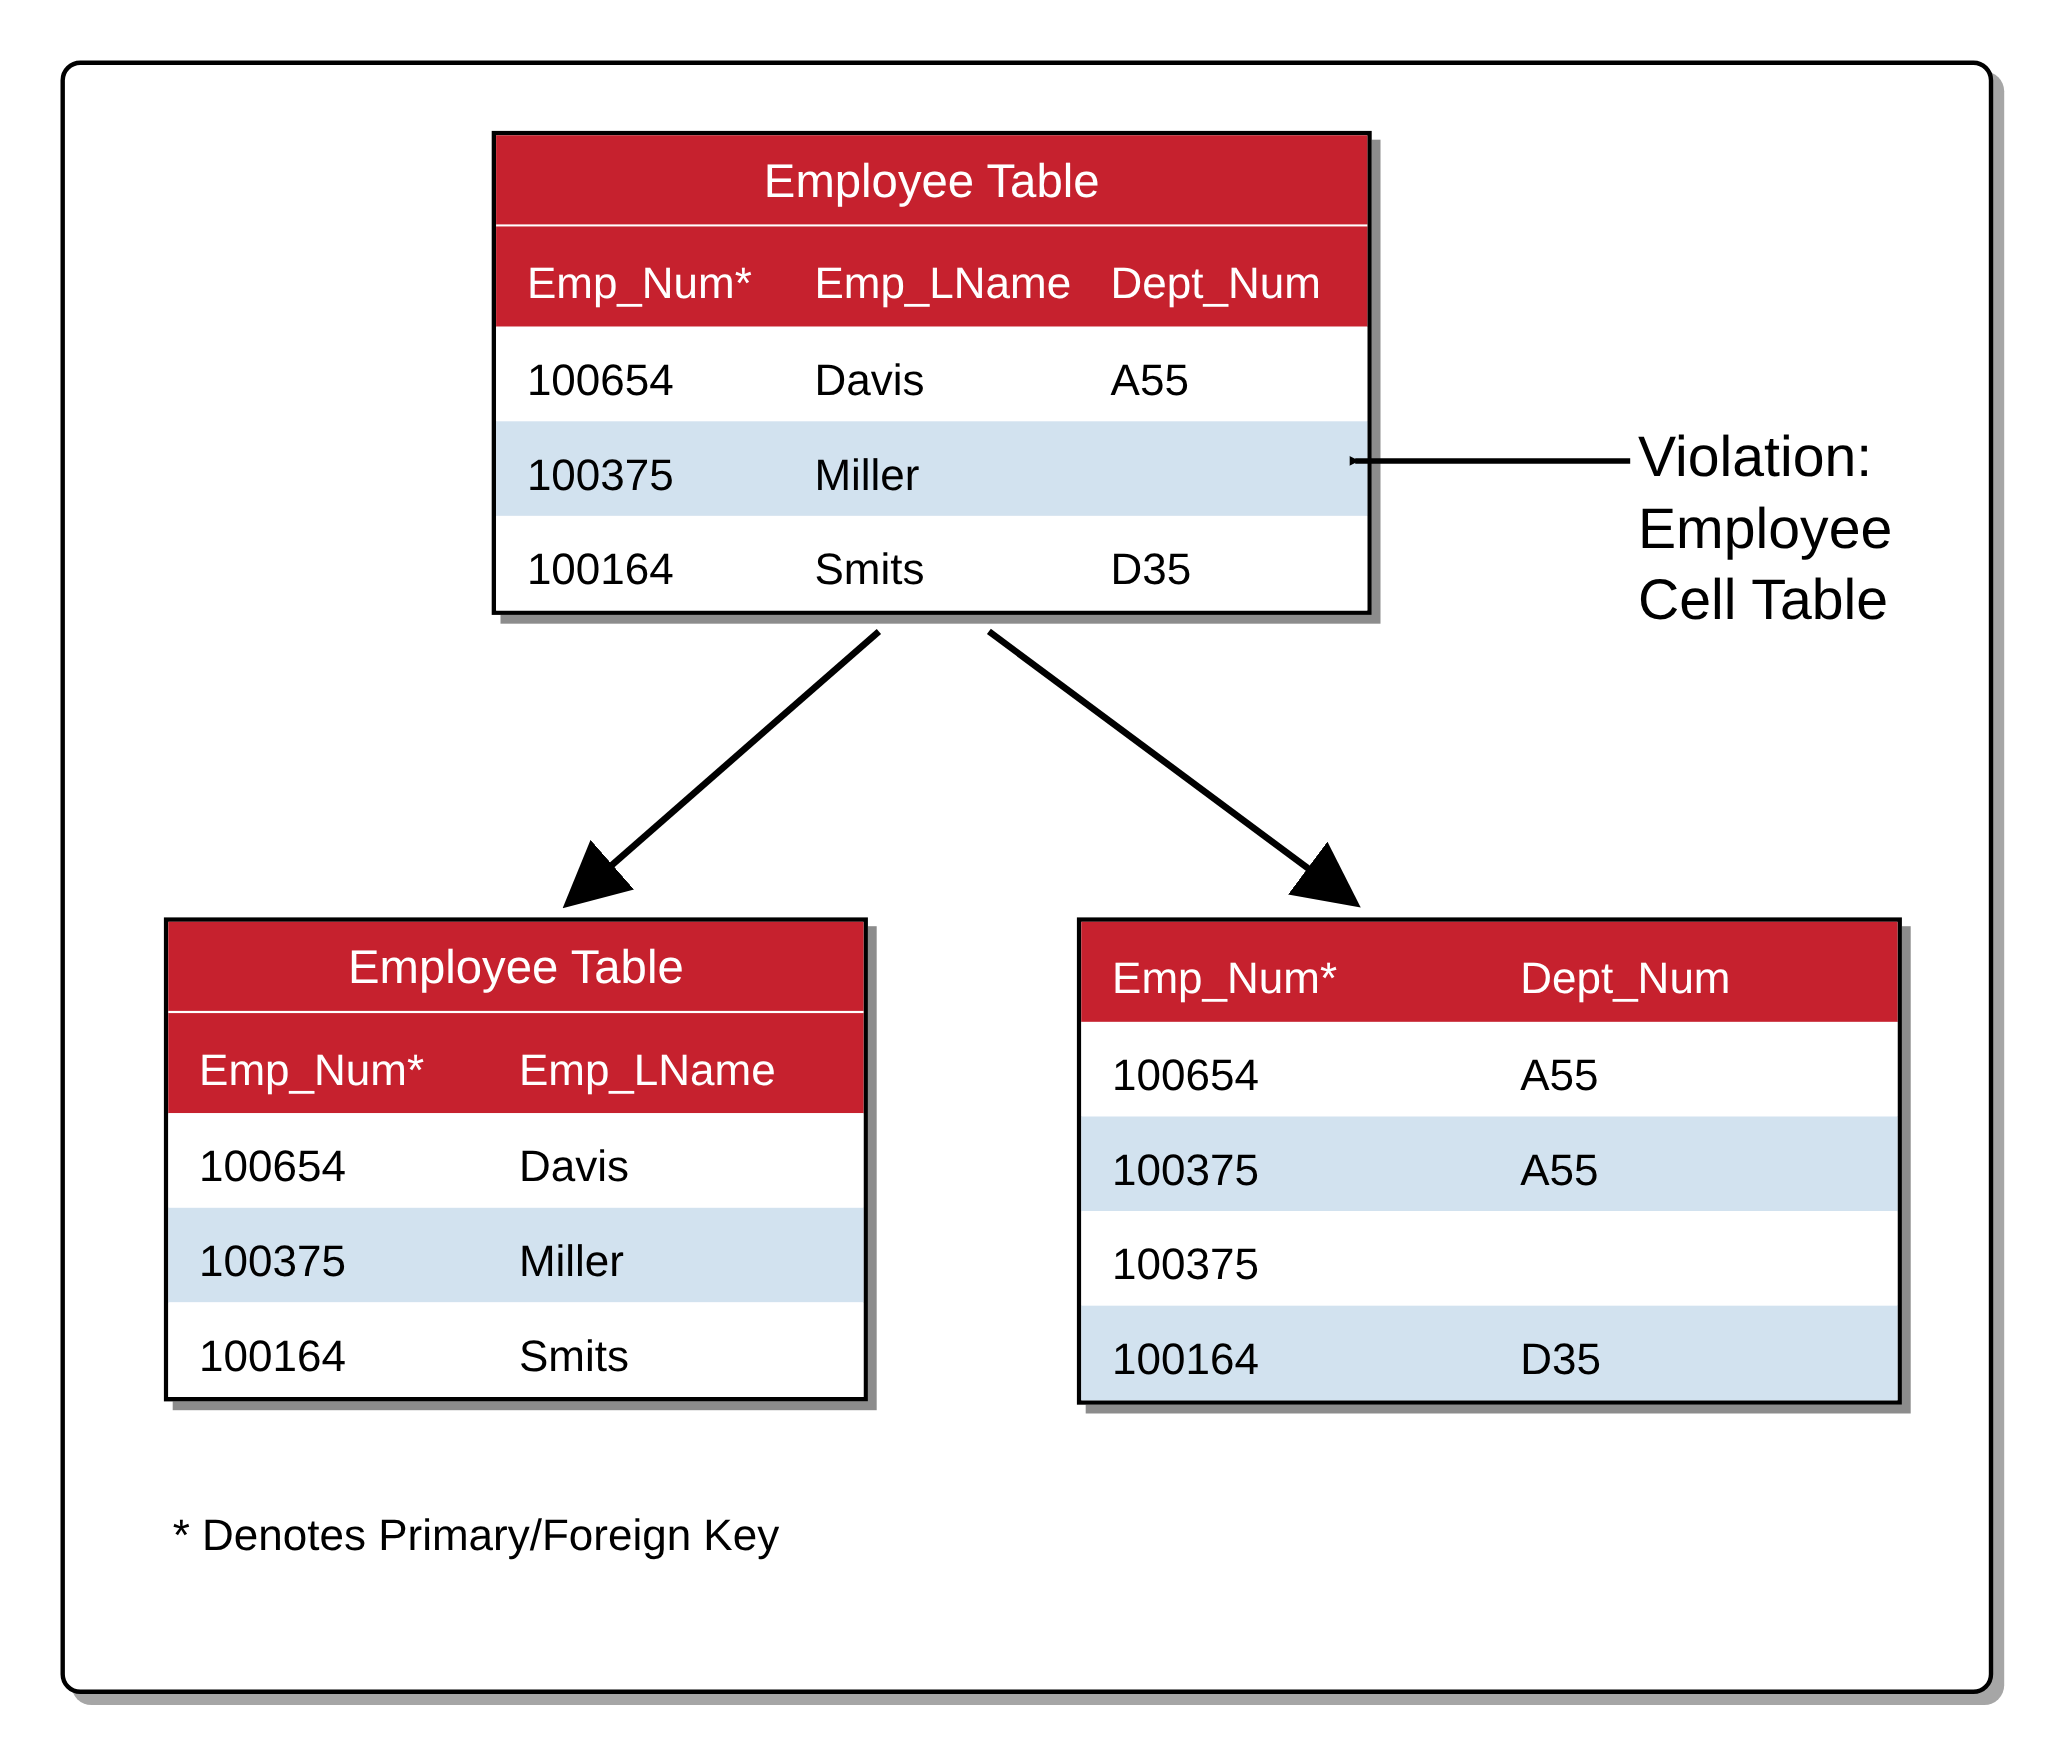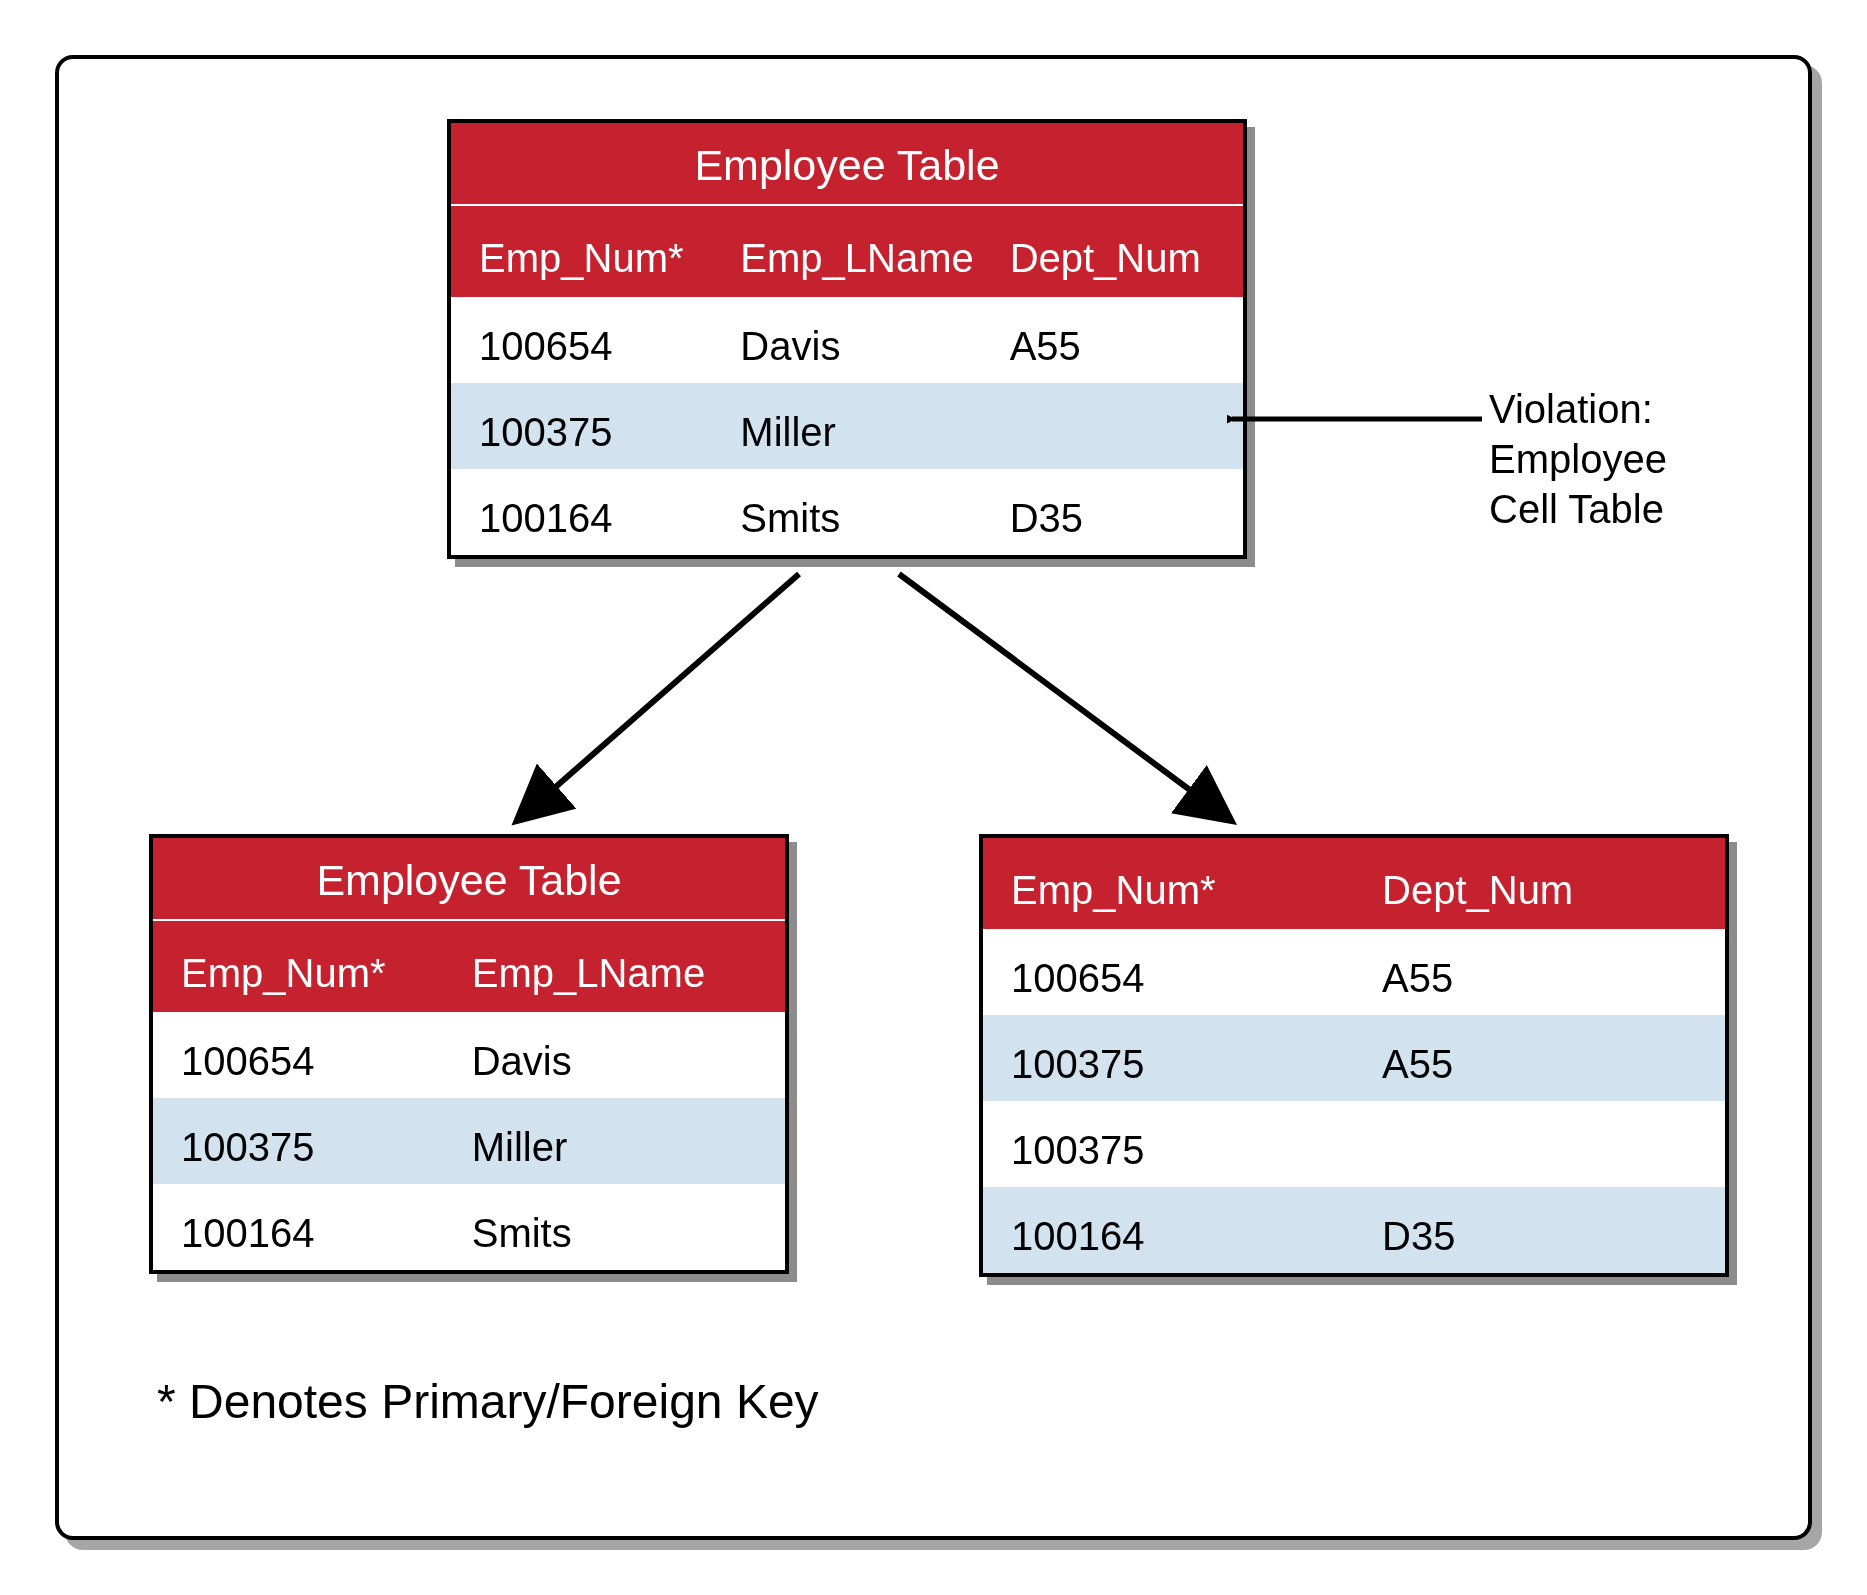"Violation:" .annotation { font-size: 40px -> 52px }
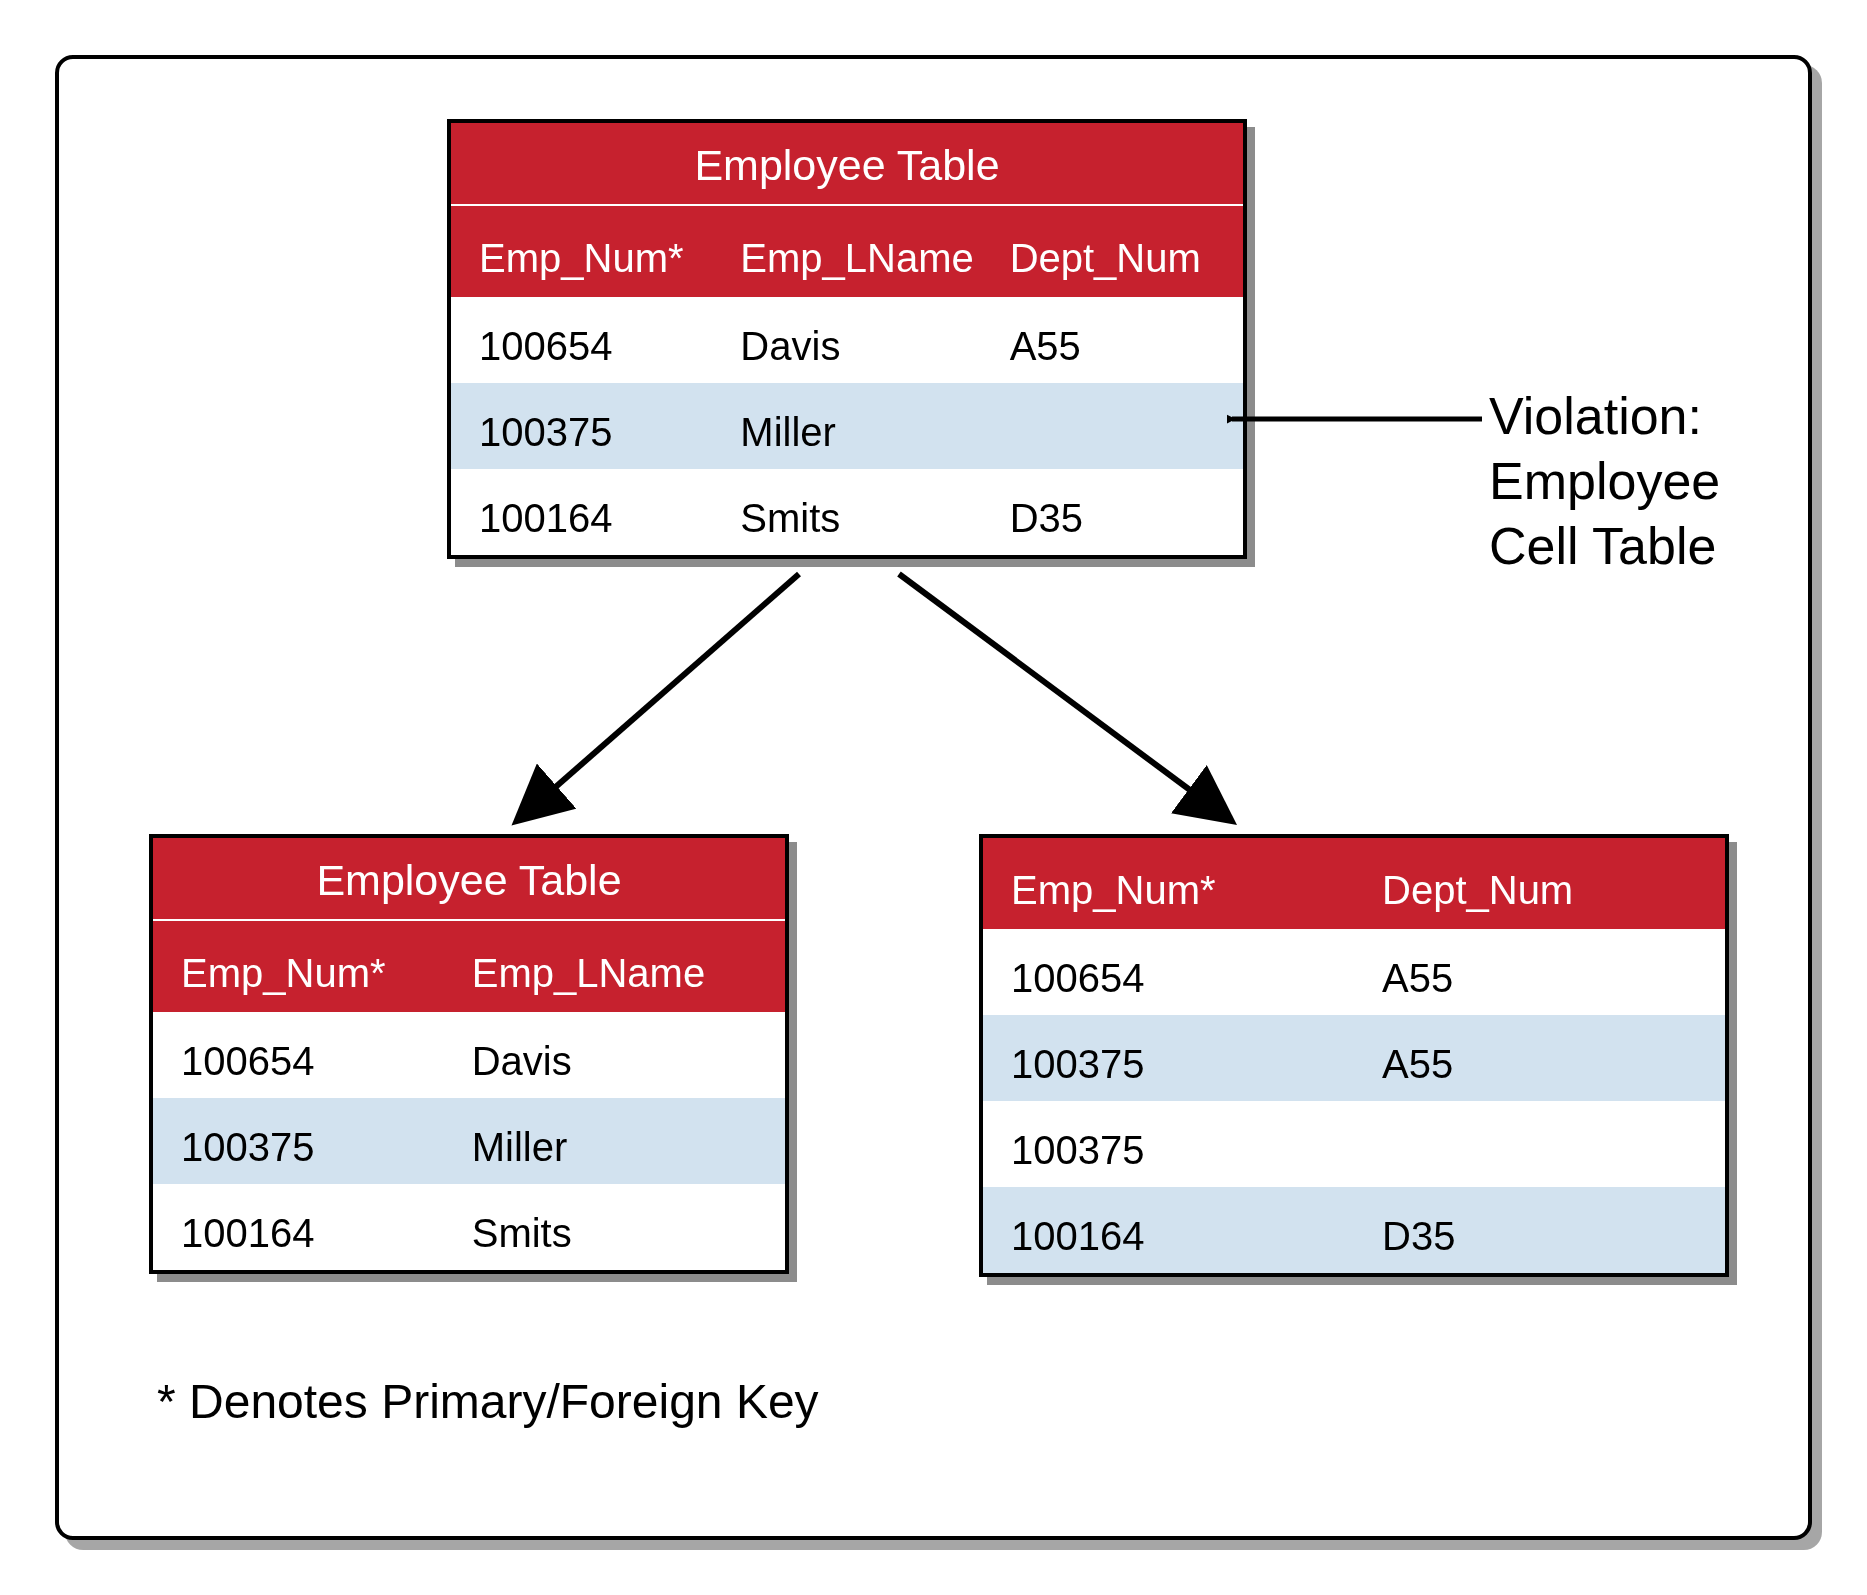"* Denotes Primary/Foreign Key" .footnote { font-size: 48px -> 40px }
